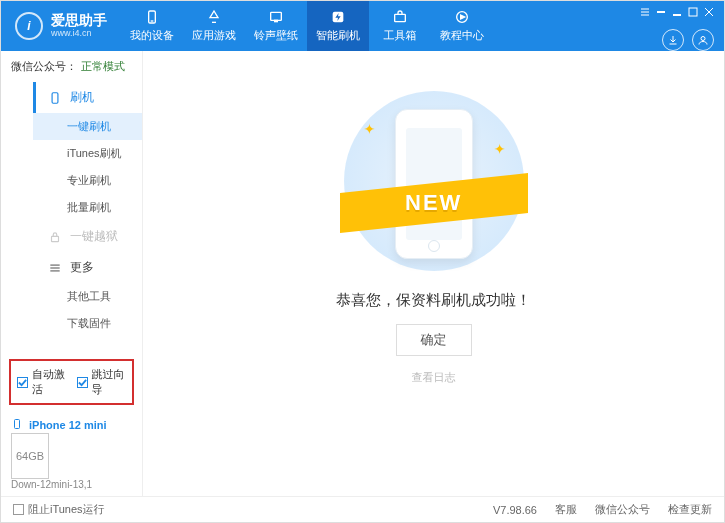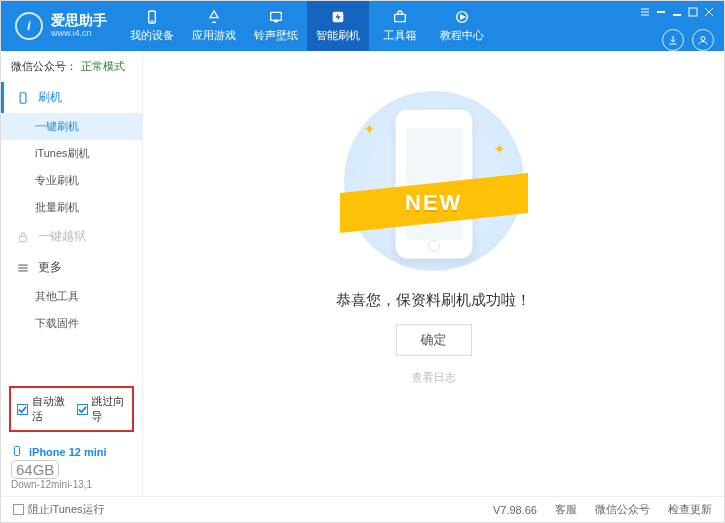"刷机" .side-list { margin-left: none -> 32px }
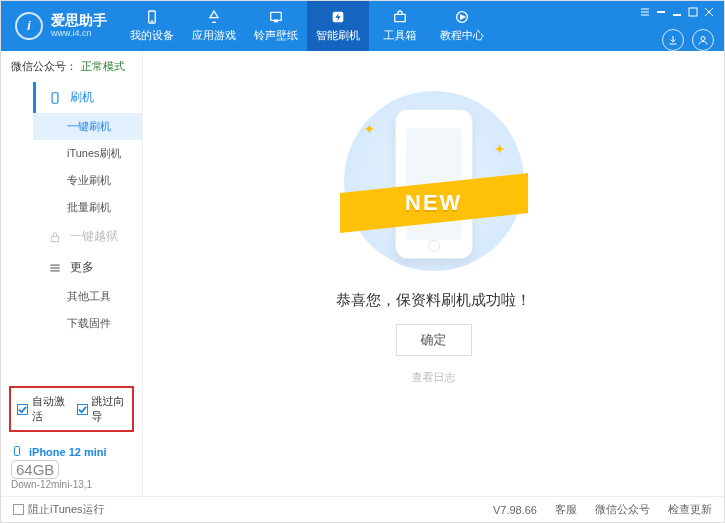"64GB" .badge { border-radius: 5px -> 0; font-size: 15px -> 11px; padding: 0 4px -> 16px 4px }
